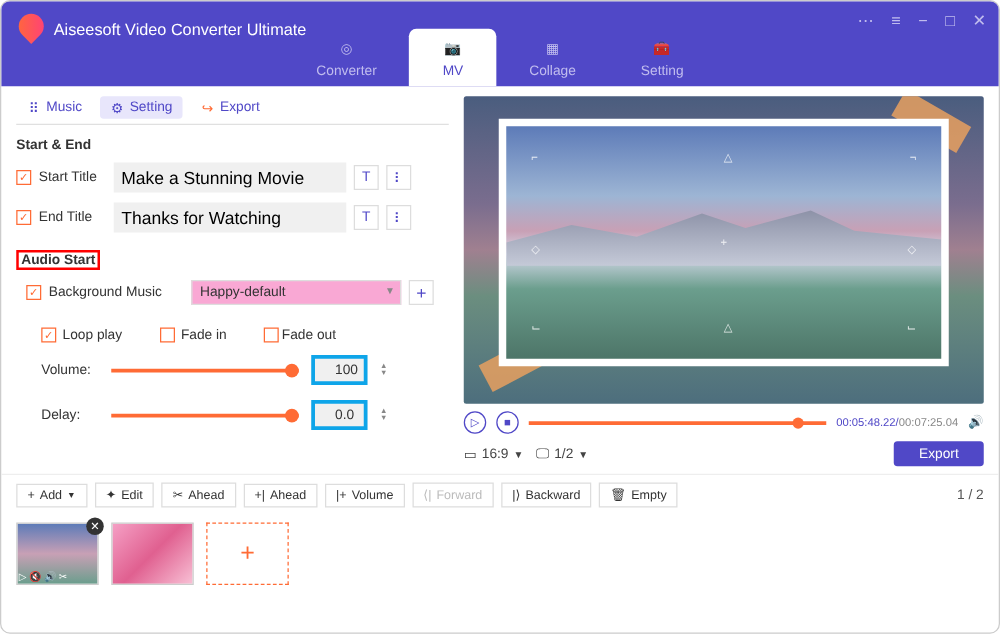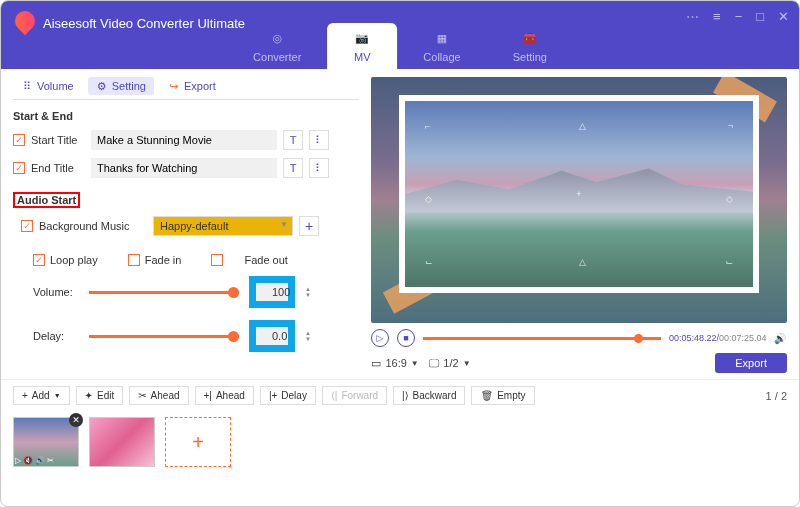"Volume" span { text: Volume -> Music }
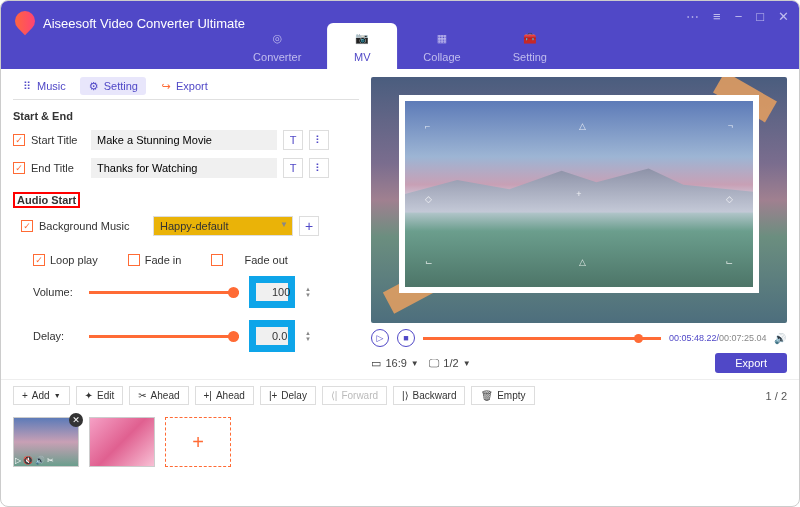"Make a Stunning Movie" .input { font-size: 11px -> 14px }
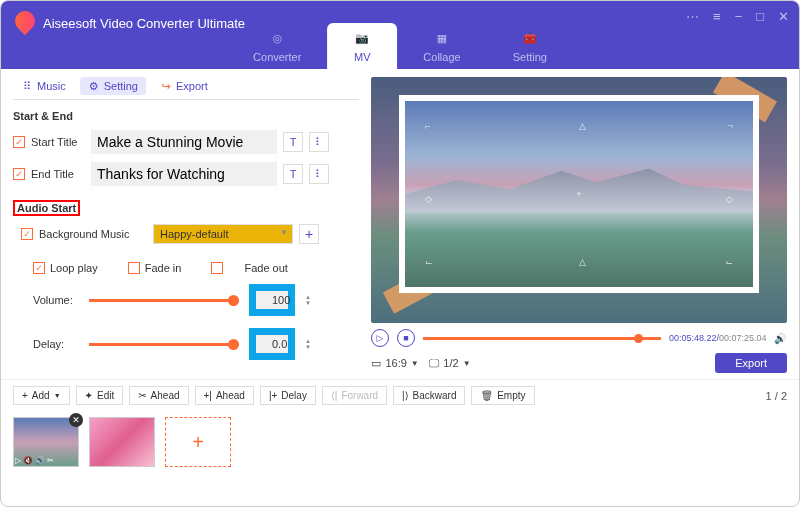"Happy-default" .select { background: #eab308 -> #f9a8d4; width: 140px -> 168px }
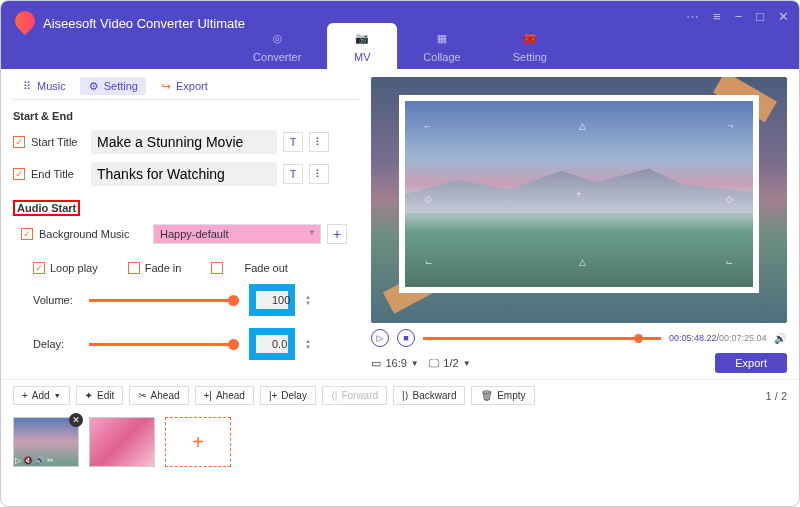"Fade out" div { gap: 21px -> 2px }
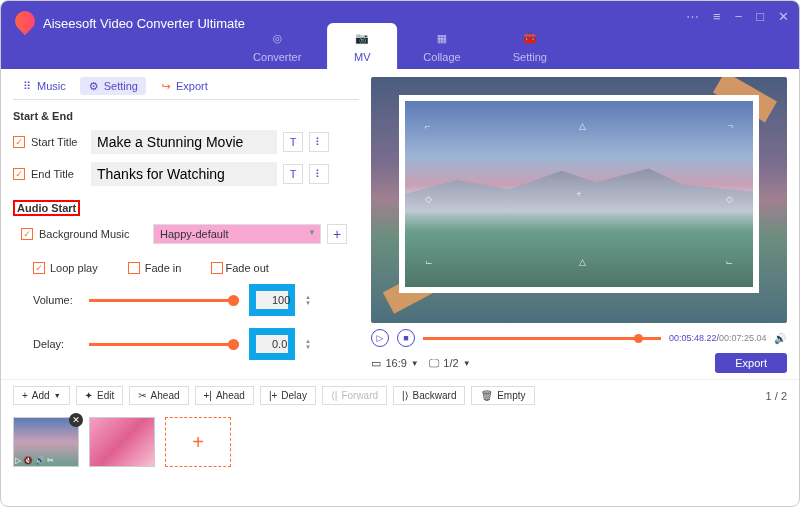"100" .numbox { border: 7px solid #0ea5e9 -> 3px solid #0ea5e9 }
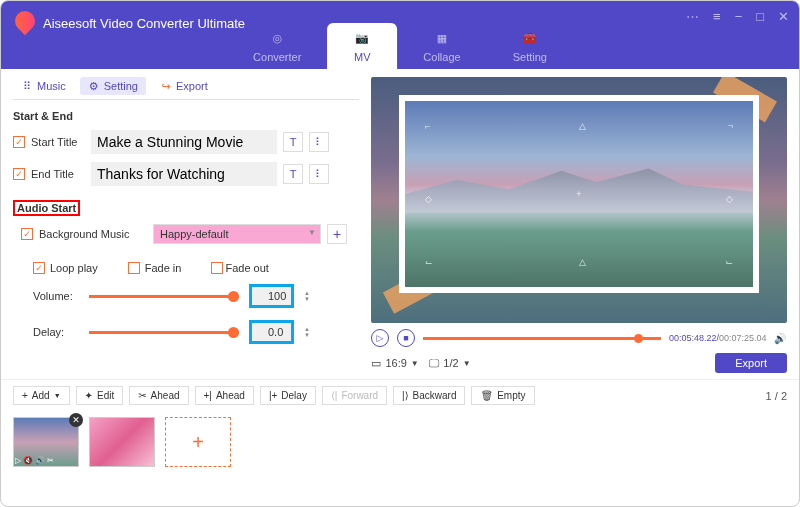"Delay" span { text: Delay -> Volume }
